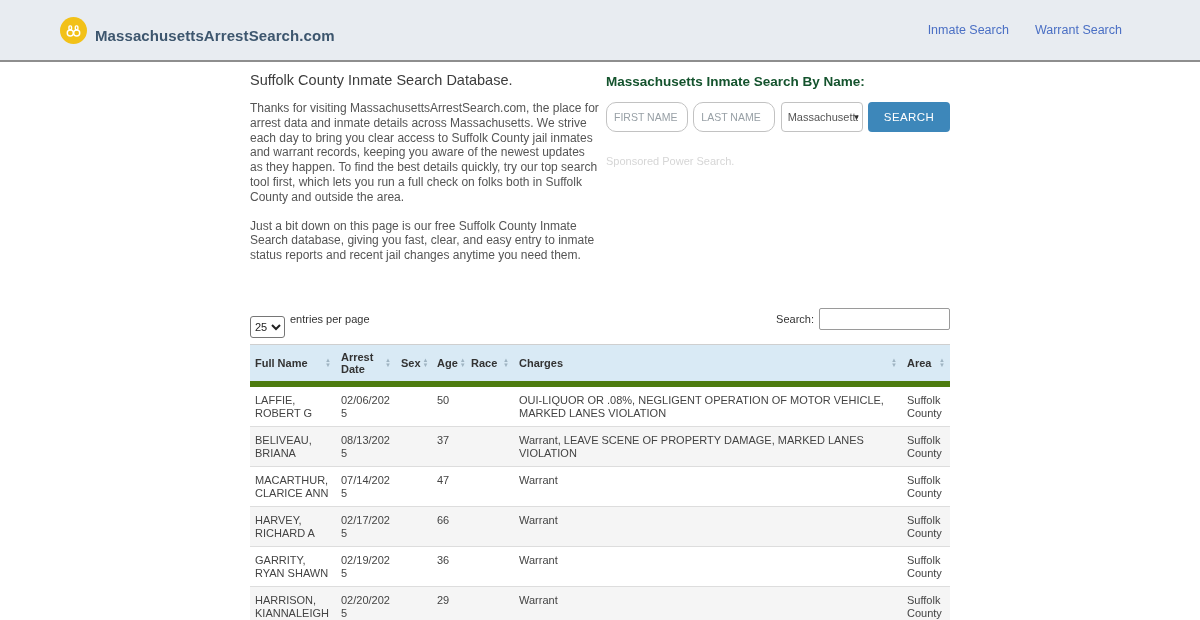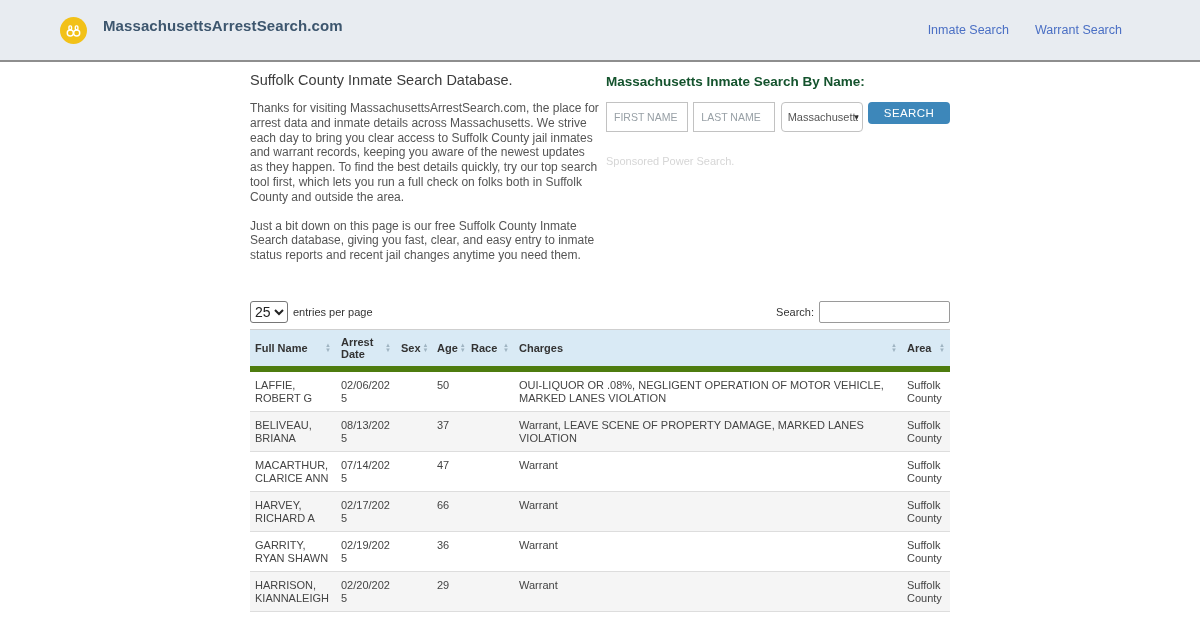"MassachusettsArrestSearch.com" .brand { align-items: flex-start -> flex-end; gap: 16px -> 8px }
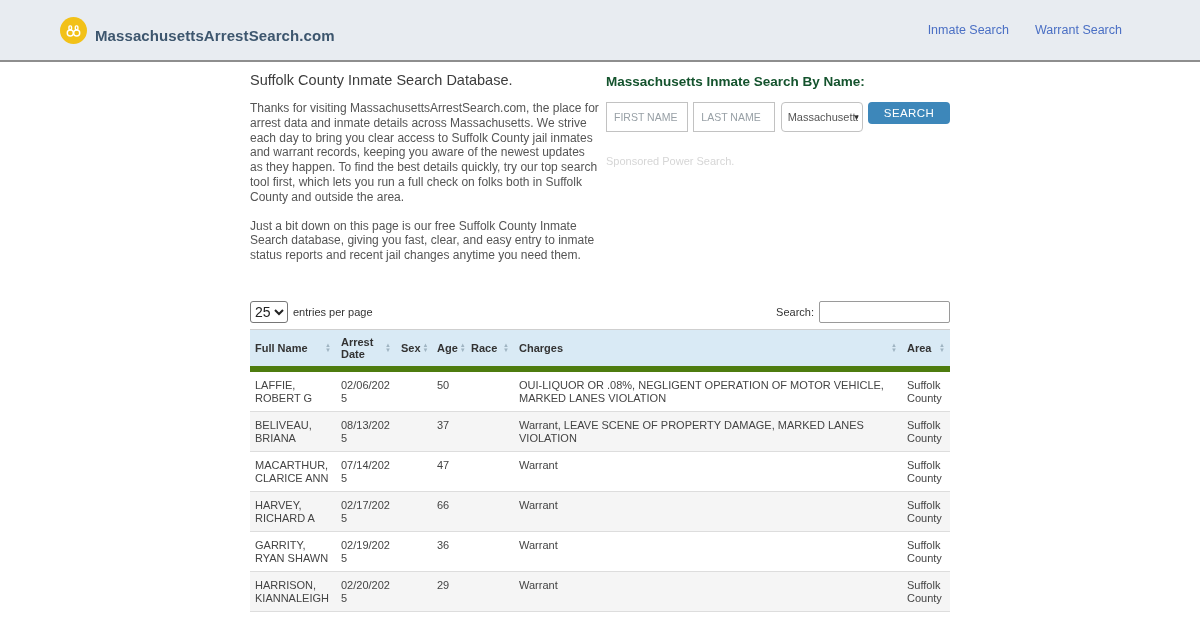"FIRST NAME" .form-row input { border-radius: 0 -> 10px }
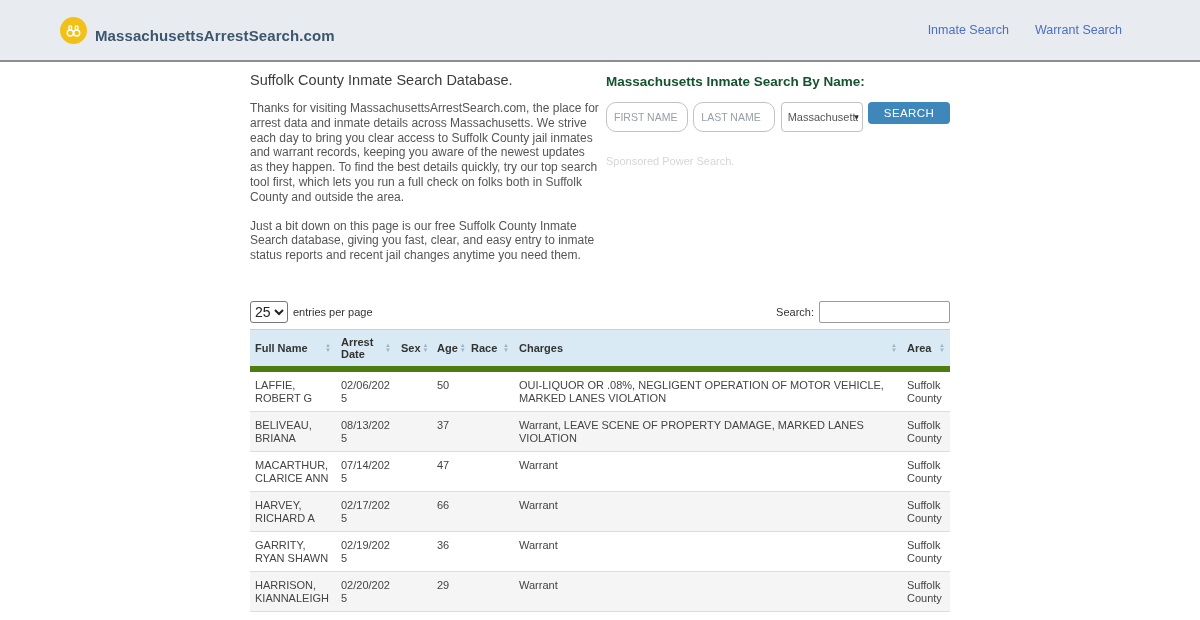"SEARCH" .search-btn { height: 22px -> 30px }
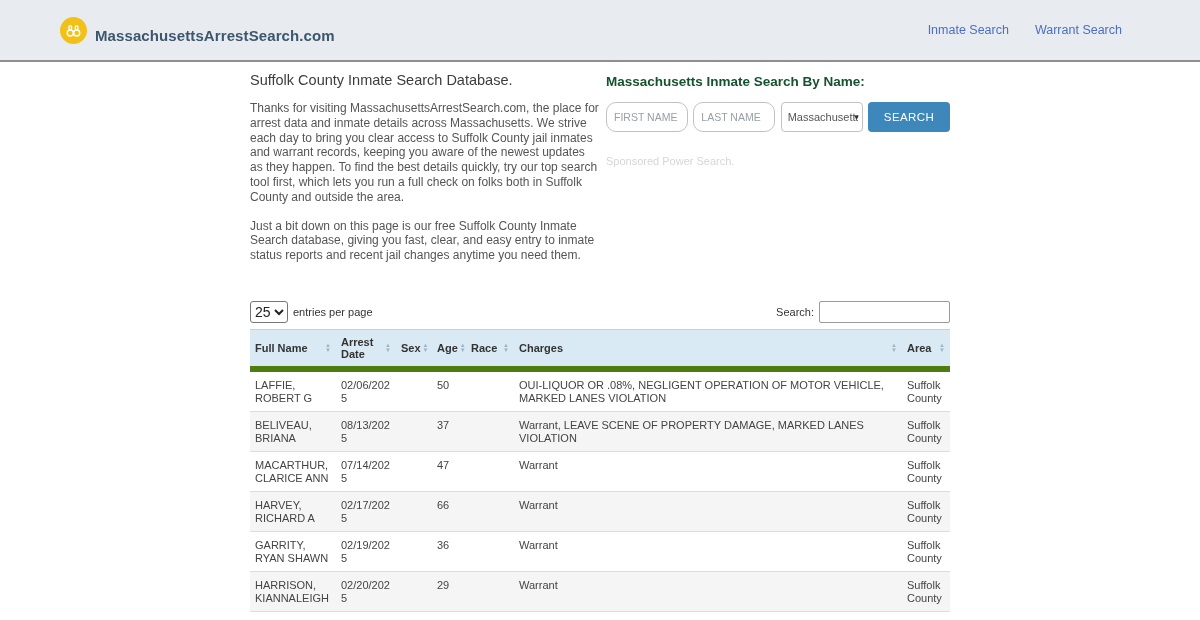"25" .tc-left select { font-size: 14px -> 11px; margin-top: none -> 15px }
